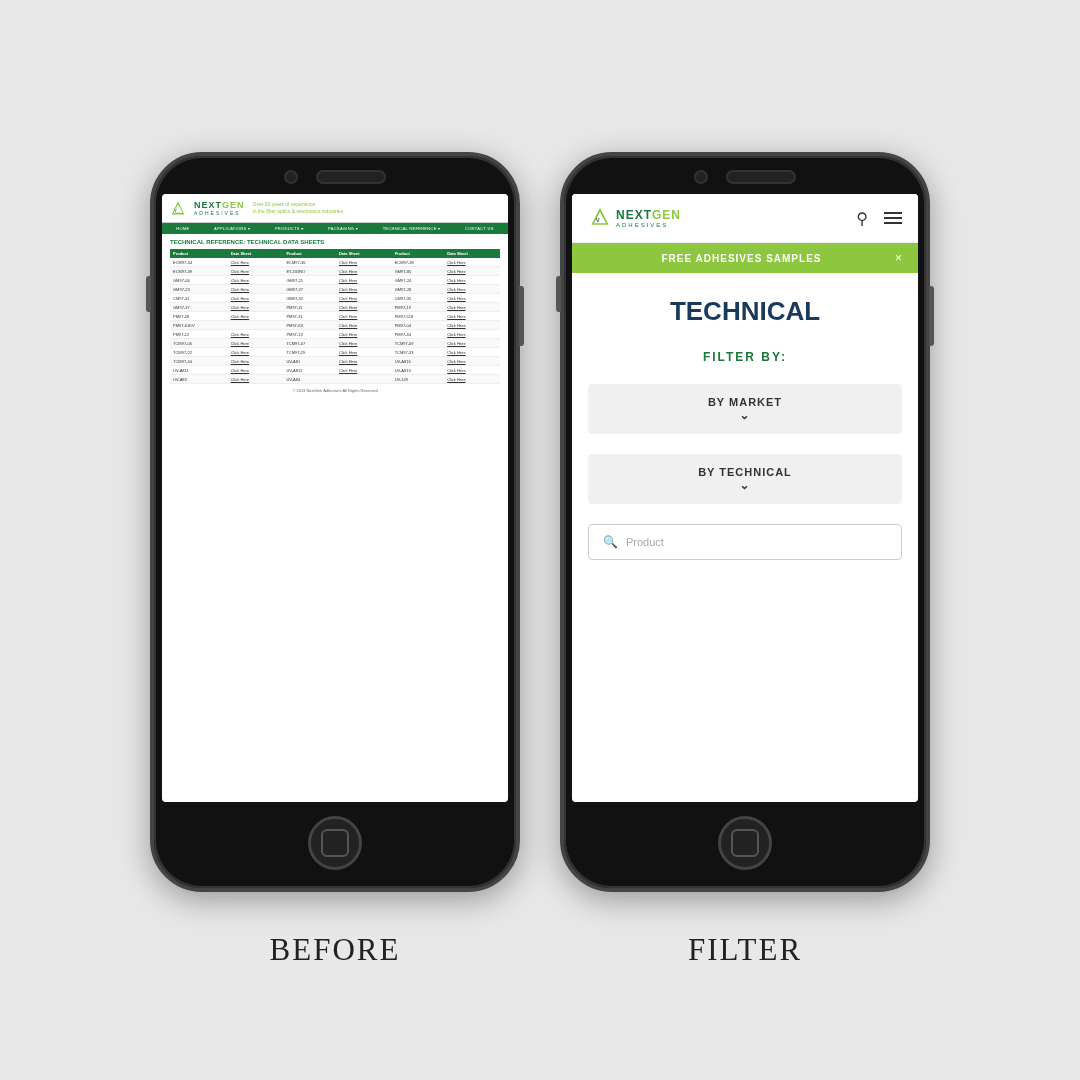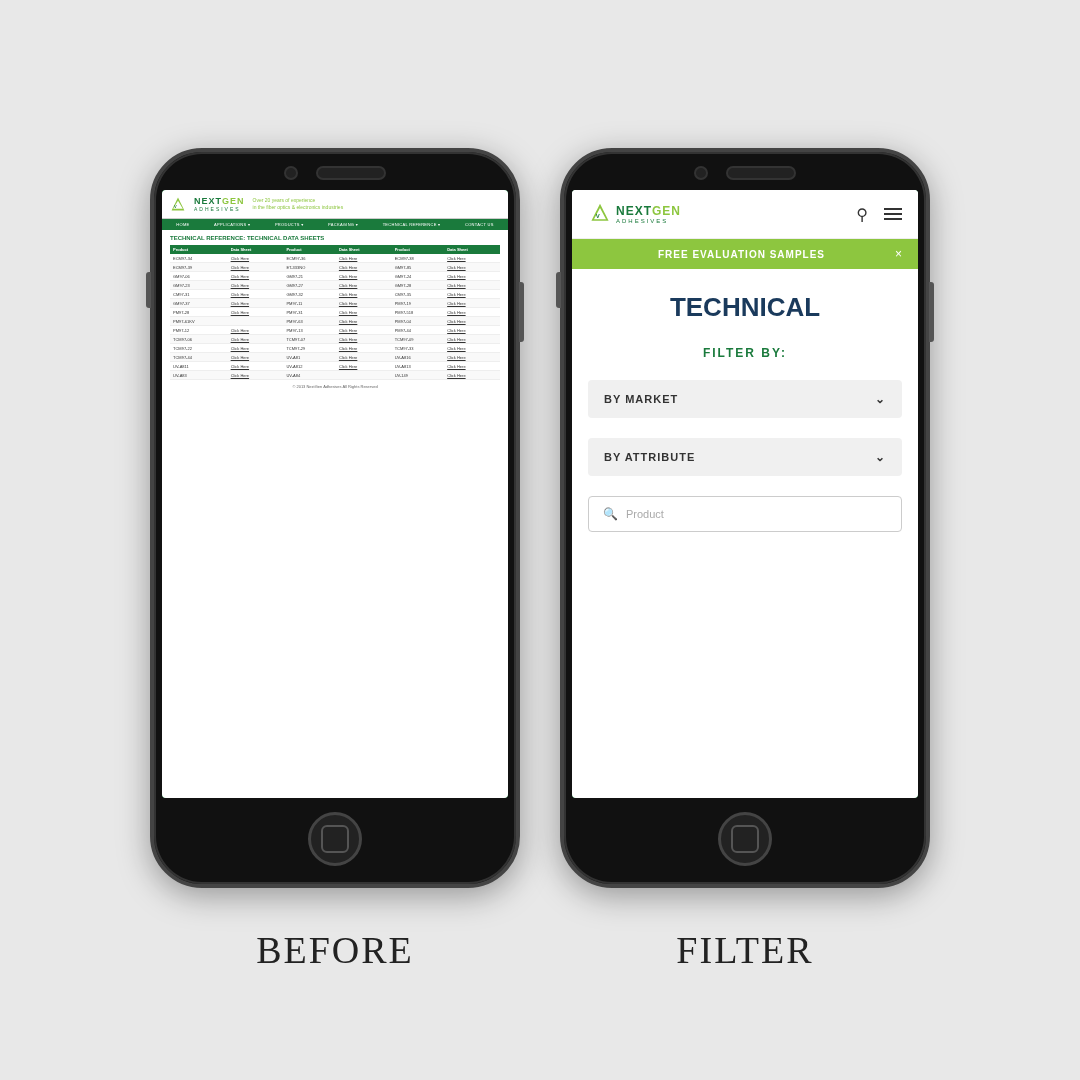"FREE EVALUATION SAMPLES" div.green-banner-text { text: EVALUATION -> ADHESIVES }
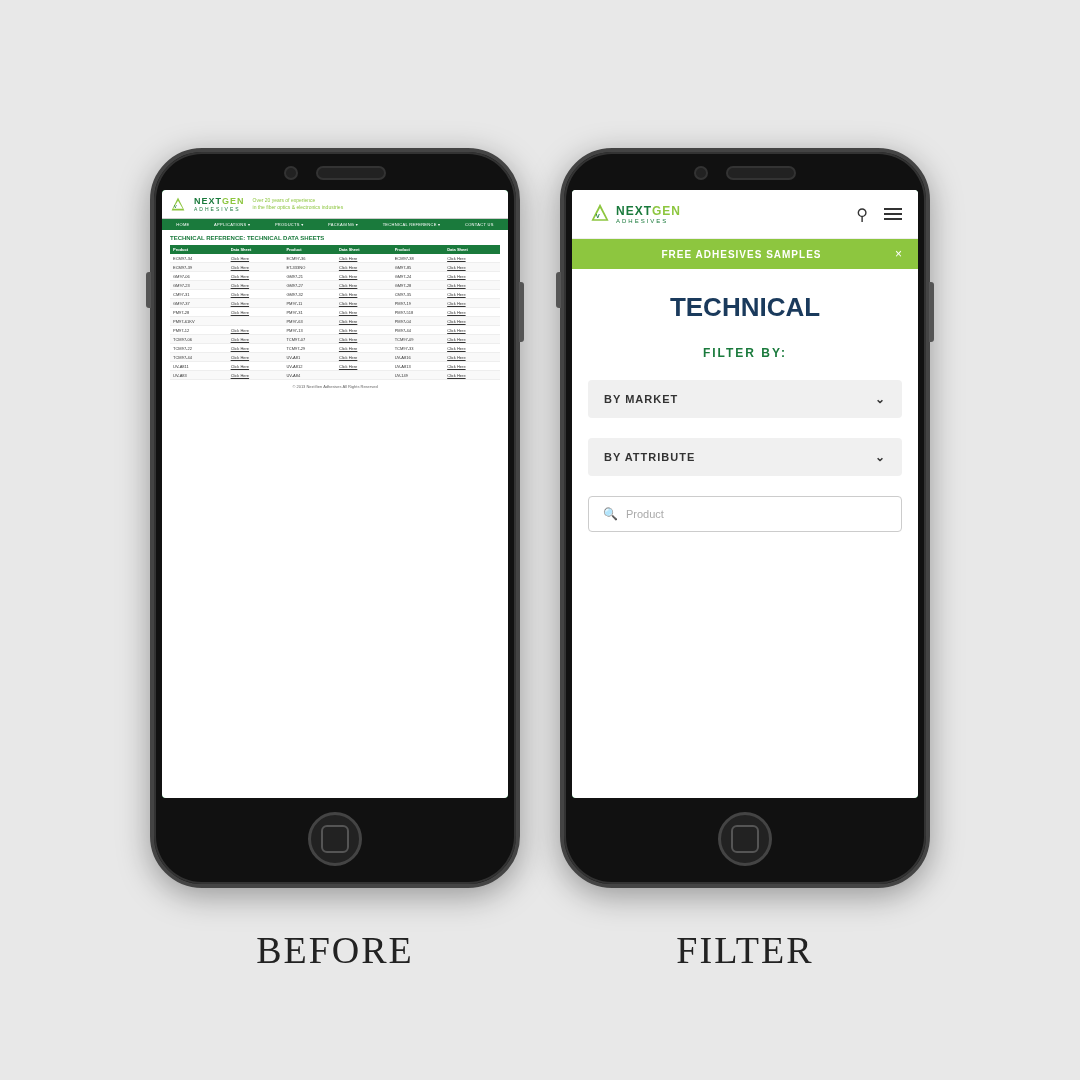"BY MARKET" .dropdown-btn { flex-direction: none -> column }
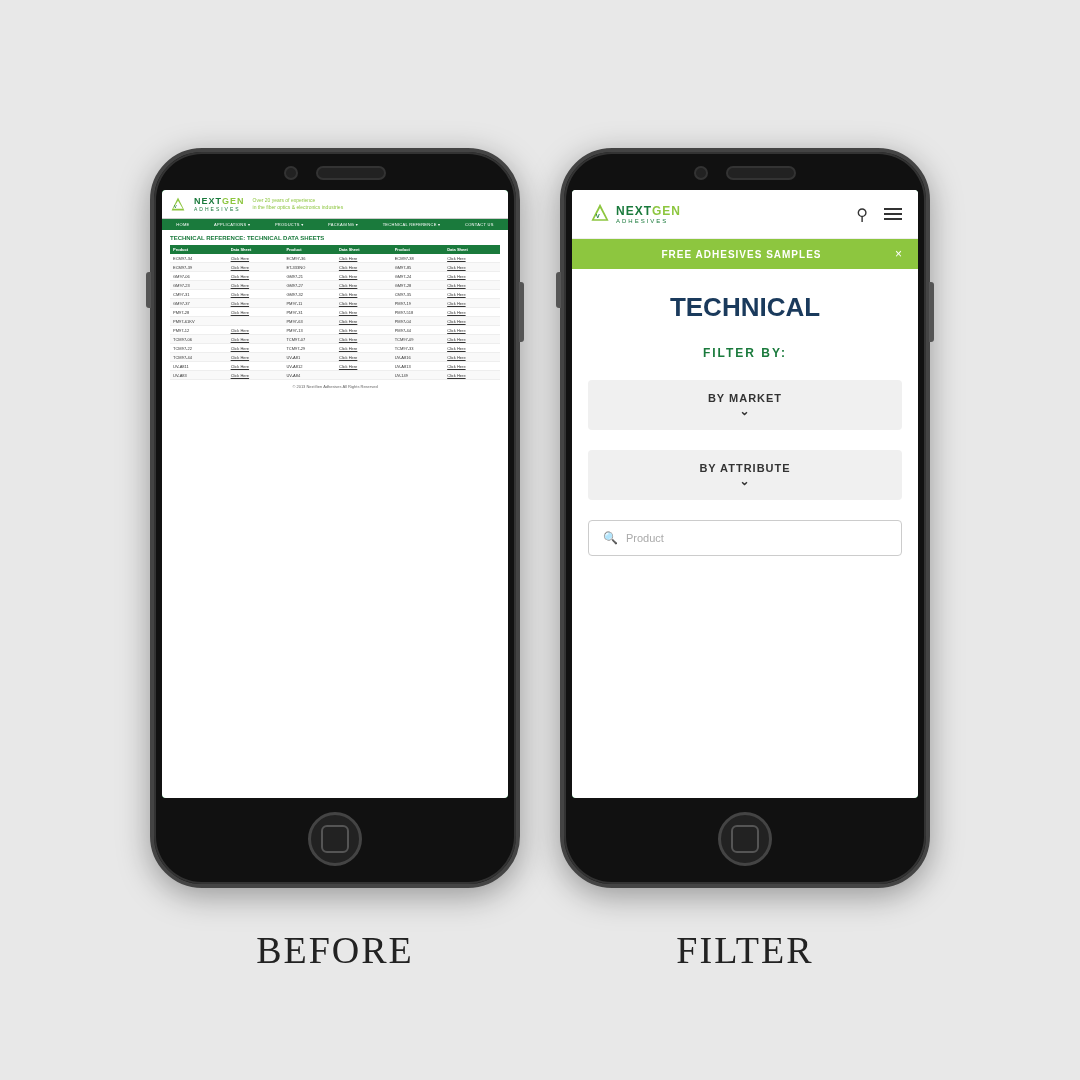"BY ATTRIBUTE" span { text: ATTRIBUTE -> TECHNICAL }
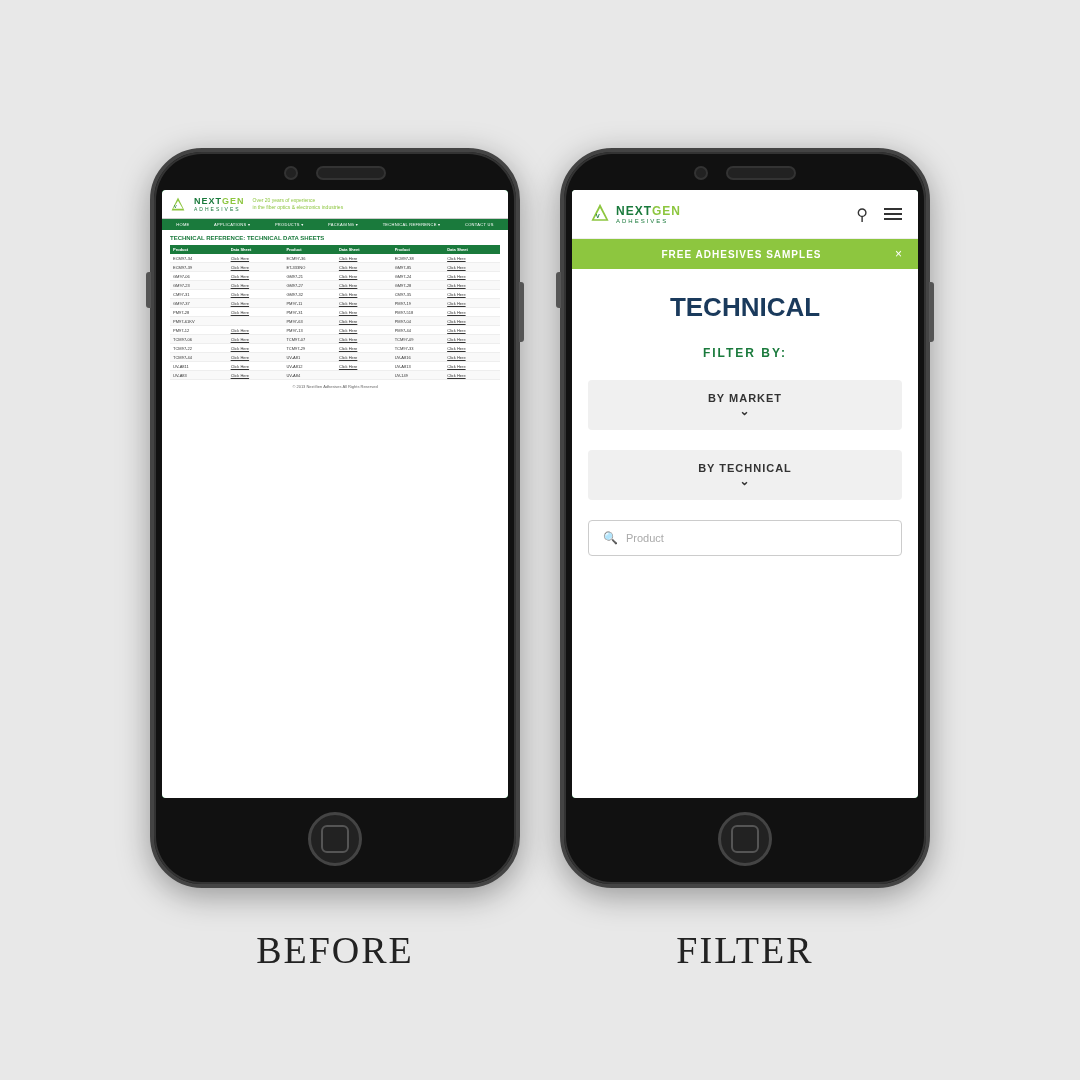"BEFORE" .label { font-size: 38px -> 31px }
